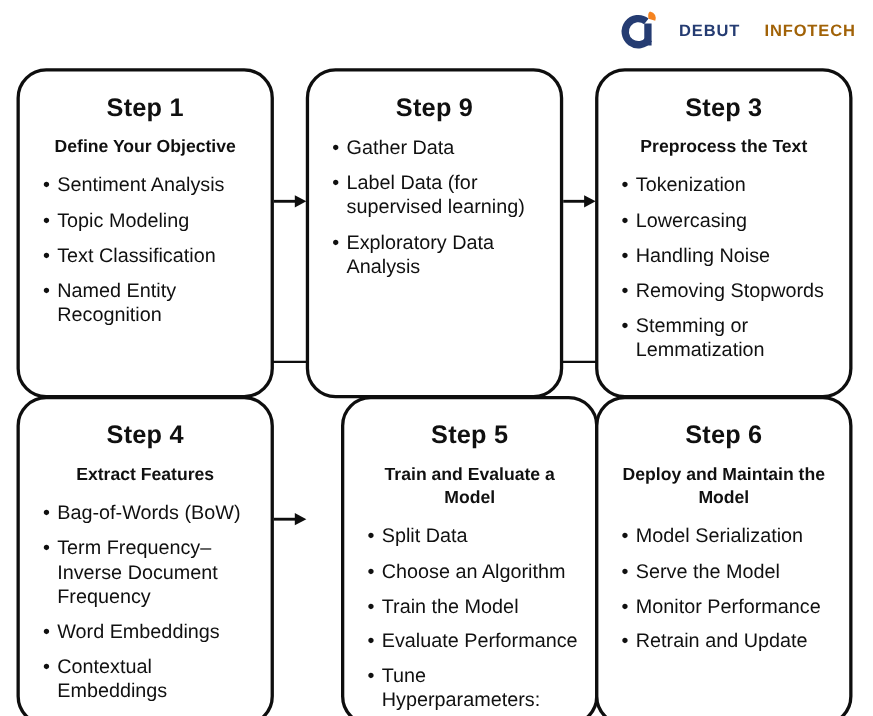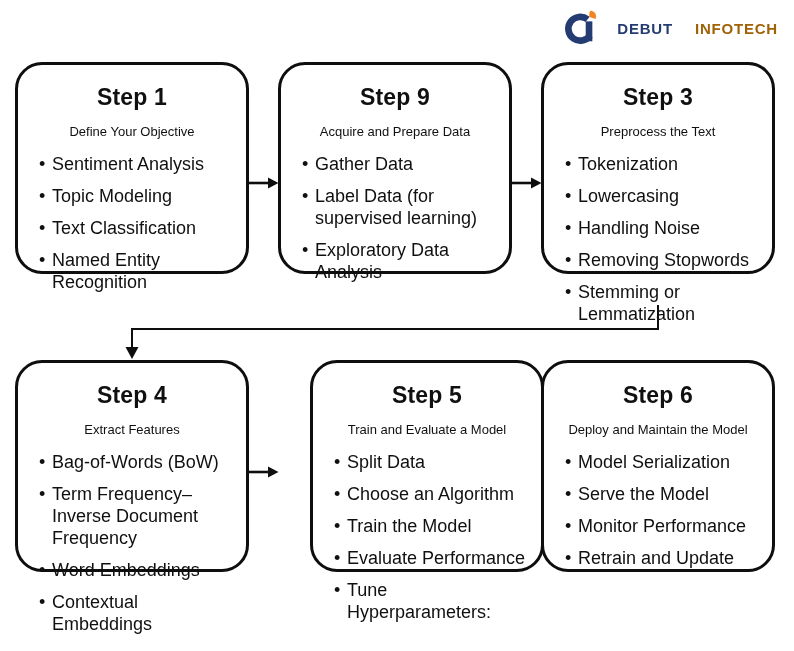"Step 1" .step-card { height: 212px -> 300px }
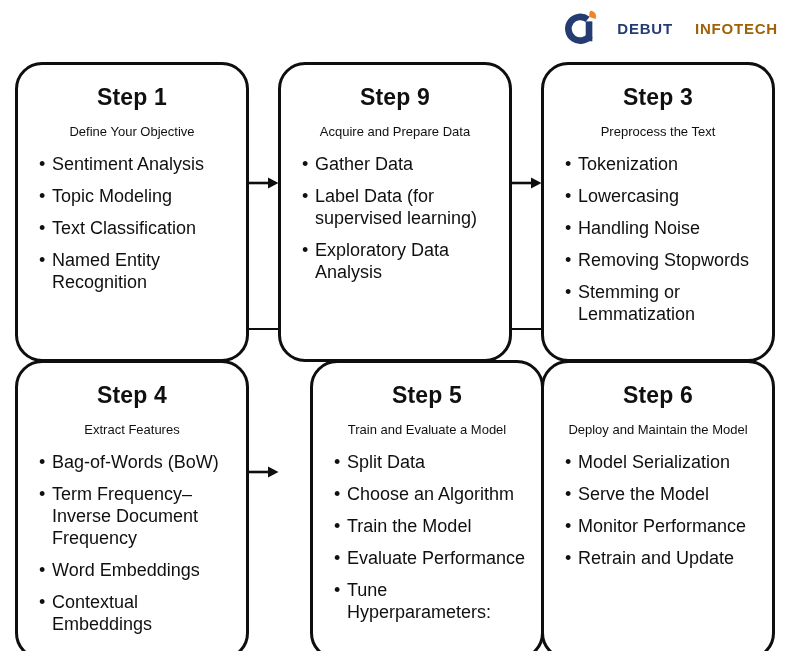"Define Your Objective" .step-subtitle { font-size: 13px -> 16px; font-weight: normal -> bold }
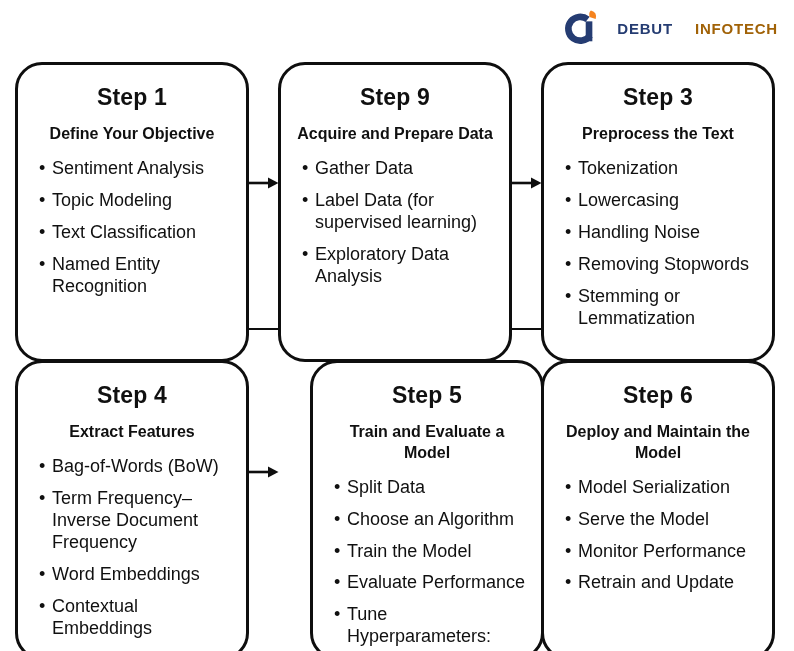"Acquire and Prepare Data" h3.step-subtitle { html: <h3>Acquire and Prepare Data</h3> -> none }
